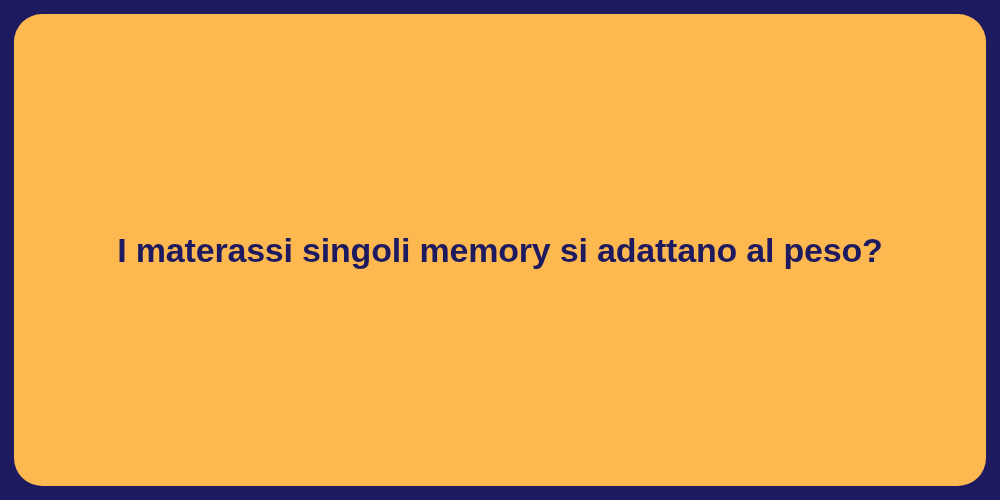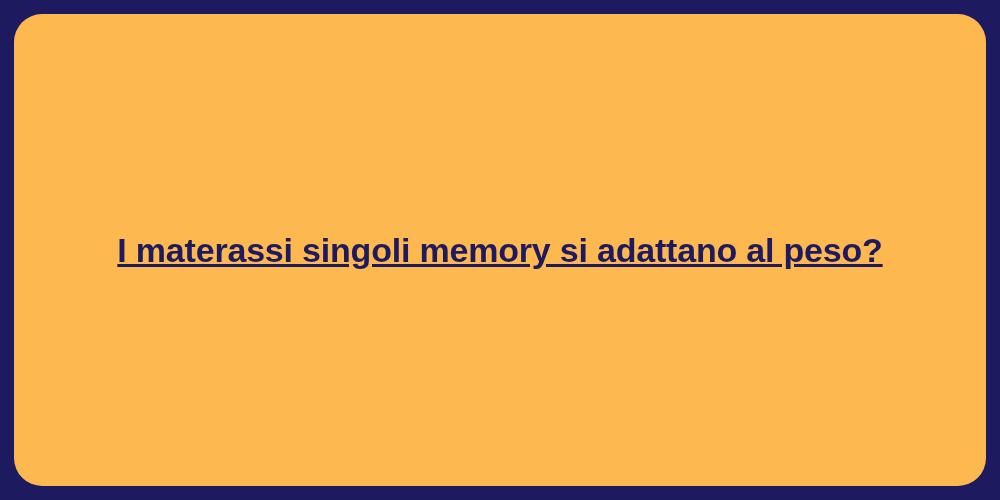"I materassi singoli memory si" .headline { text-decoration: underline -> none }
